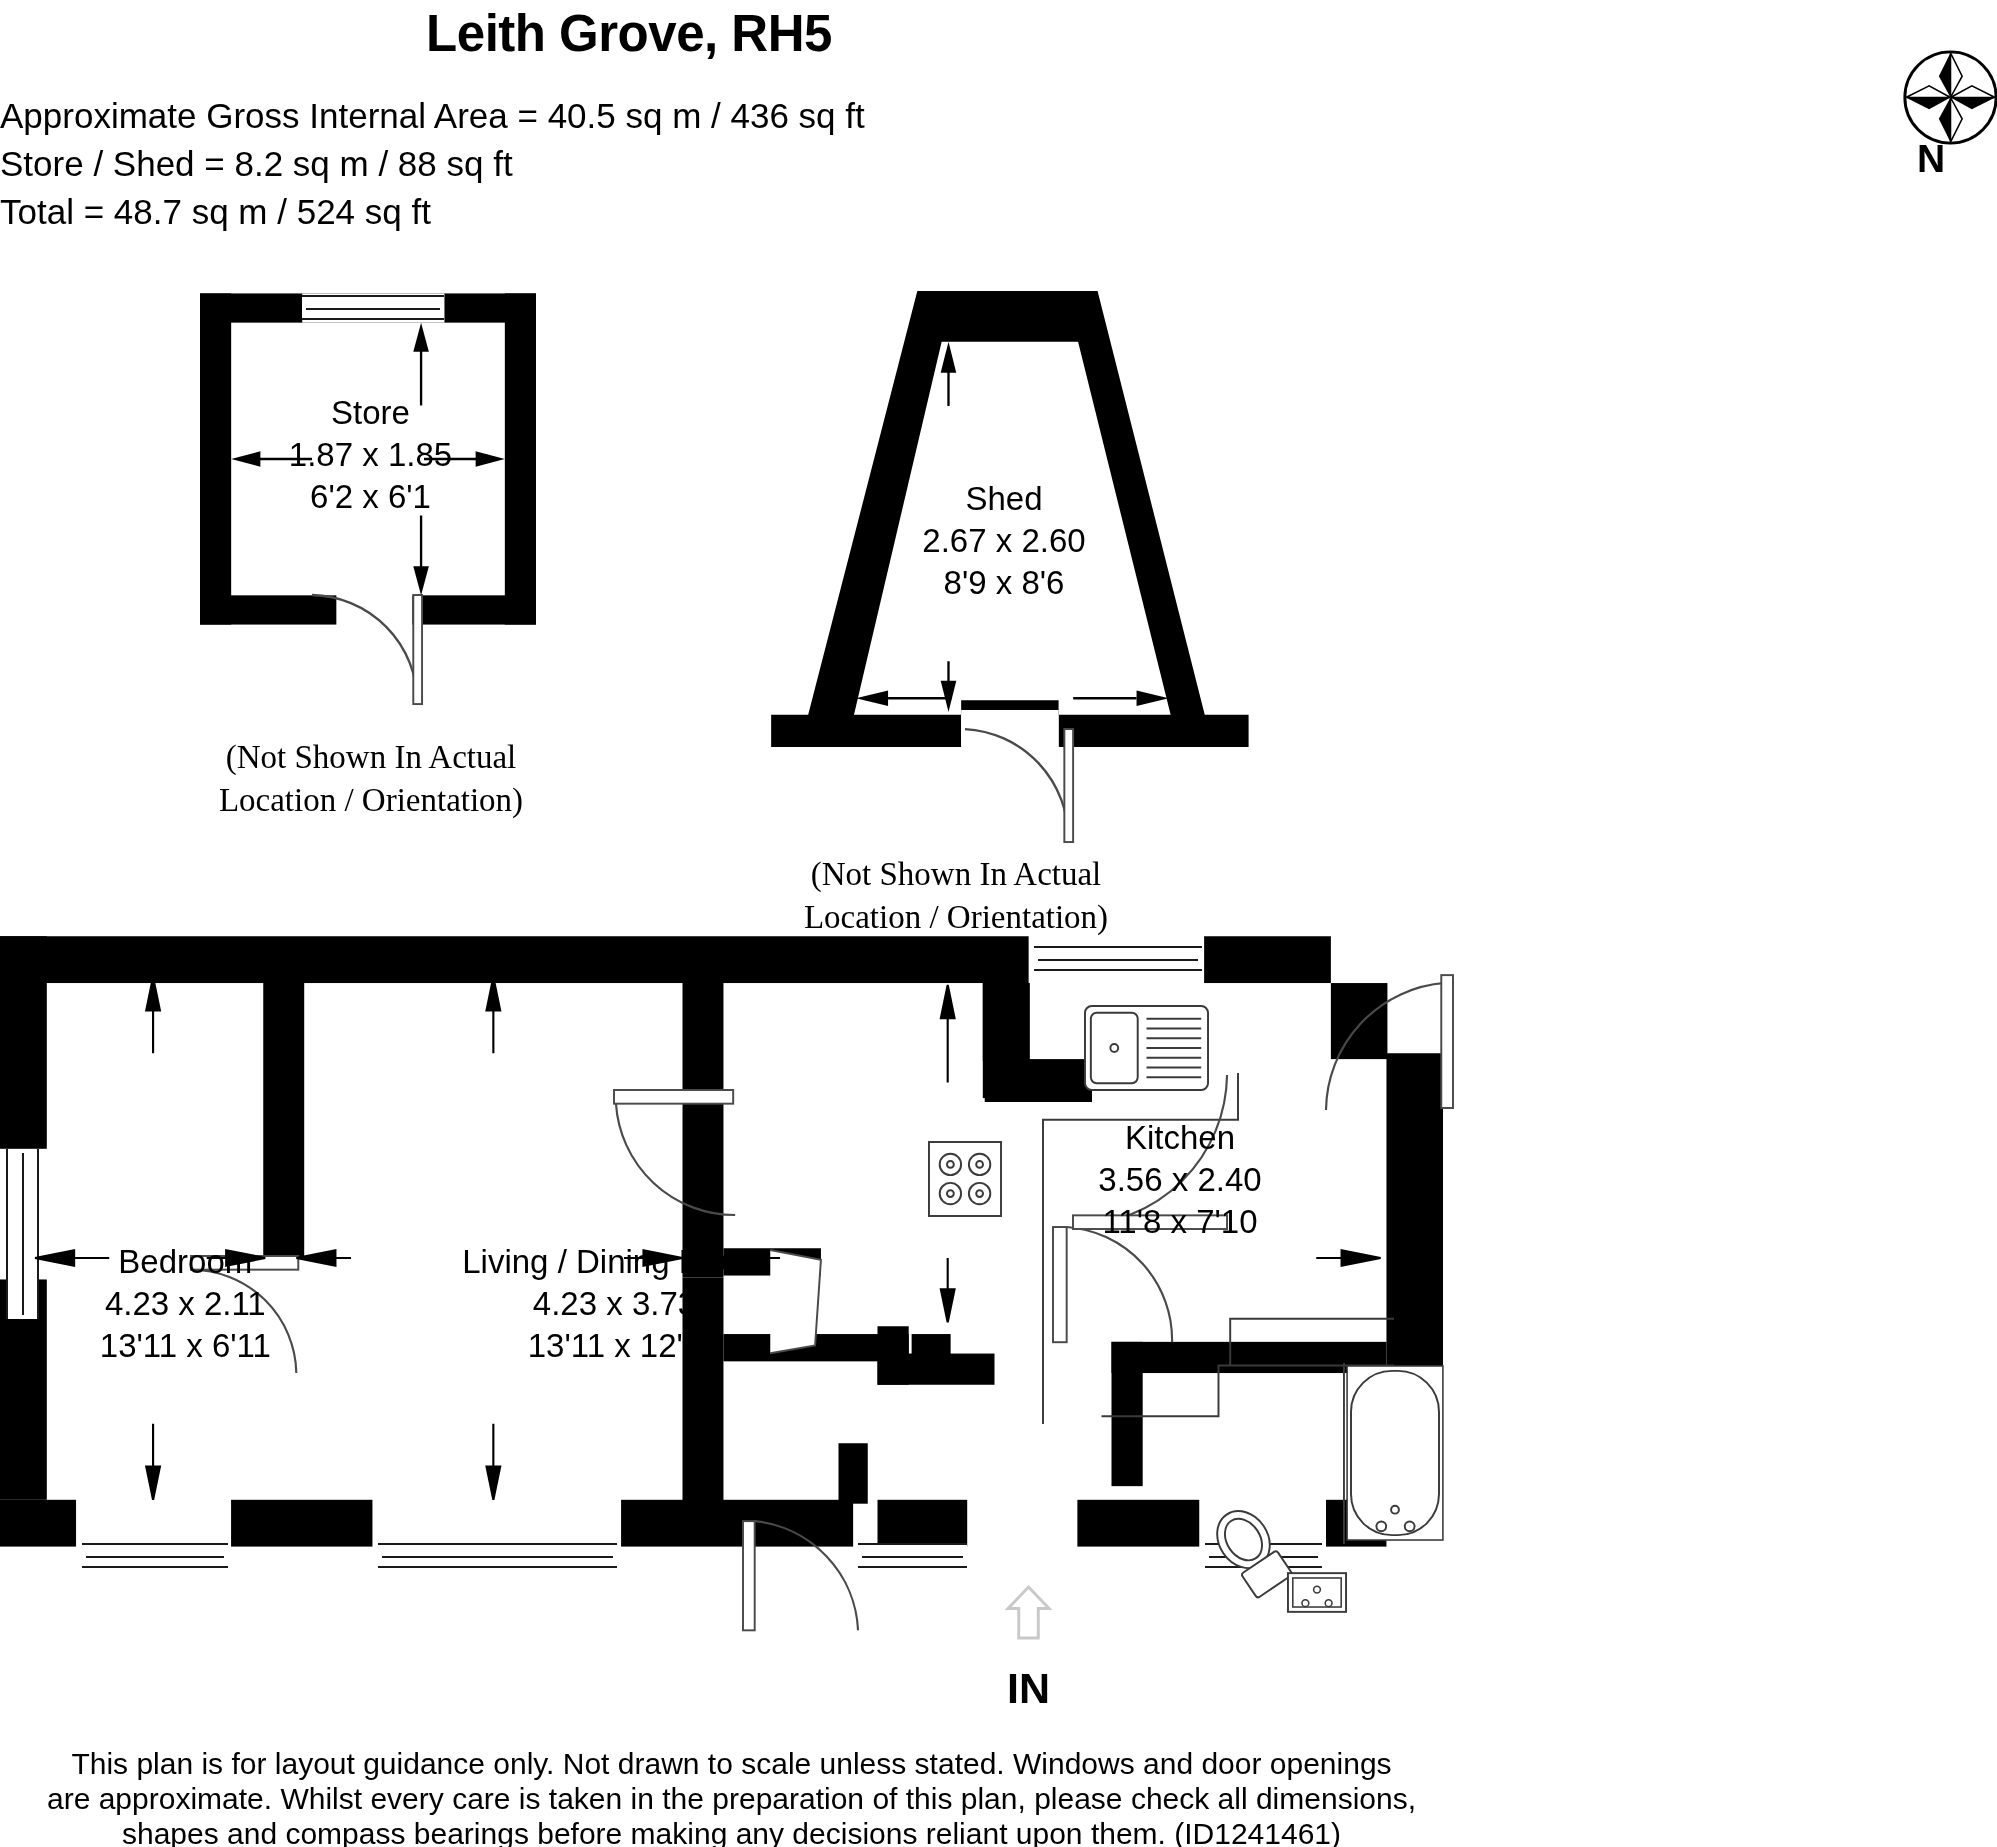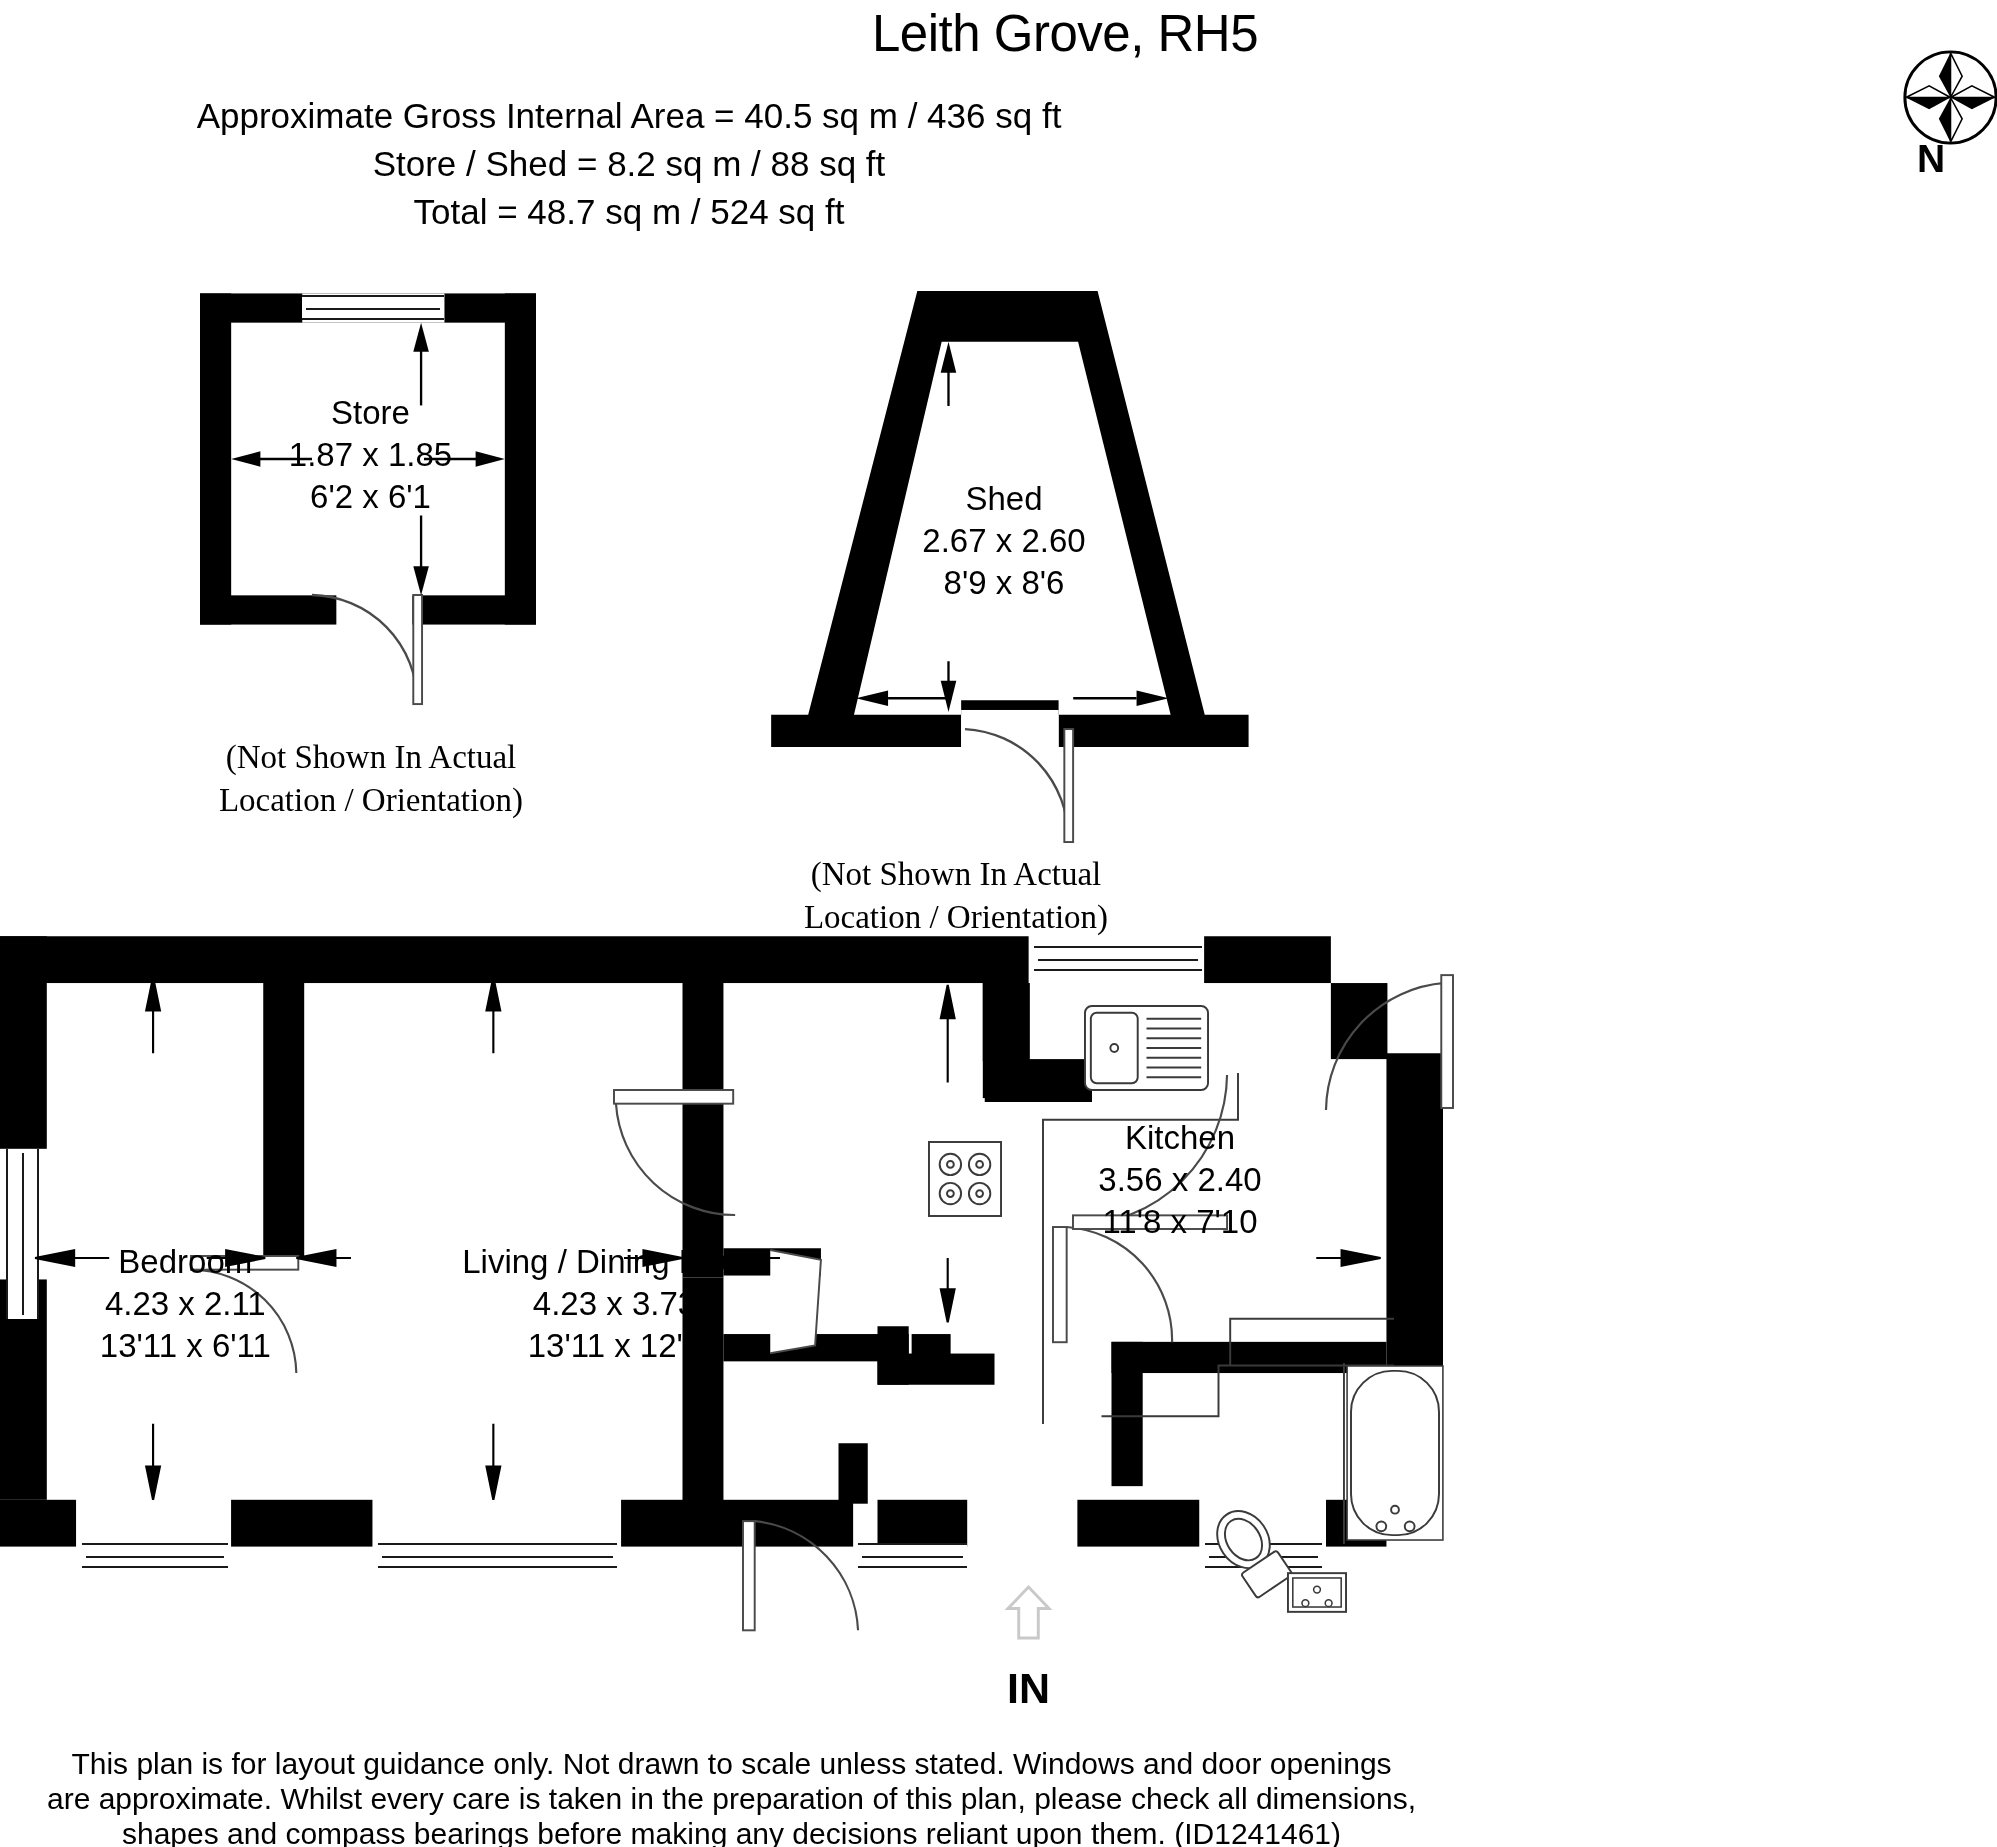"Leith Grove, RH5" #title { font-weight: normal -> bold; text-align: right -> center }
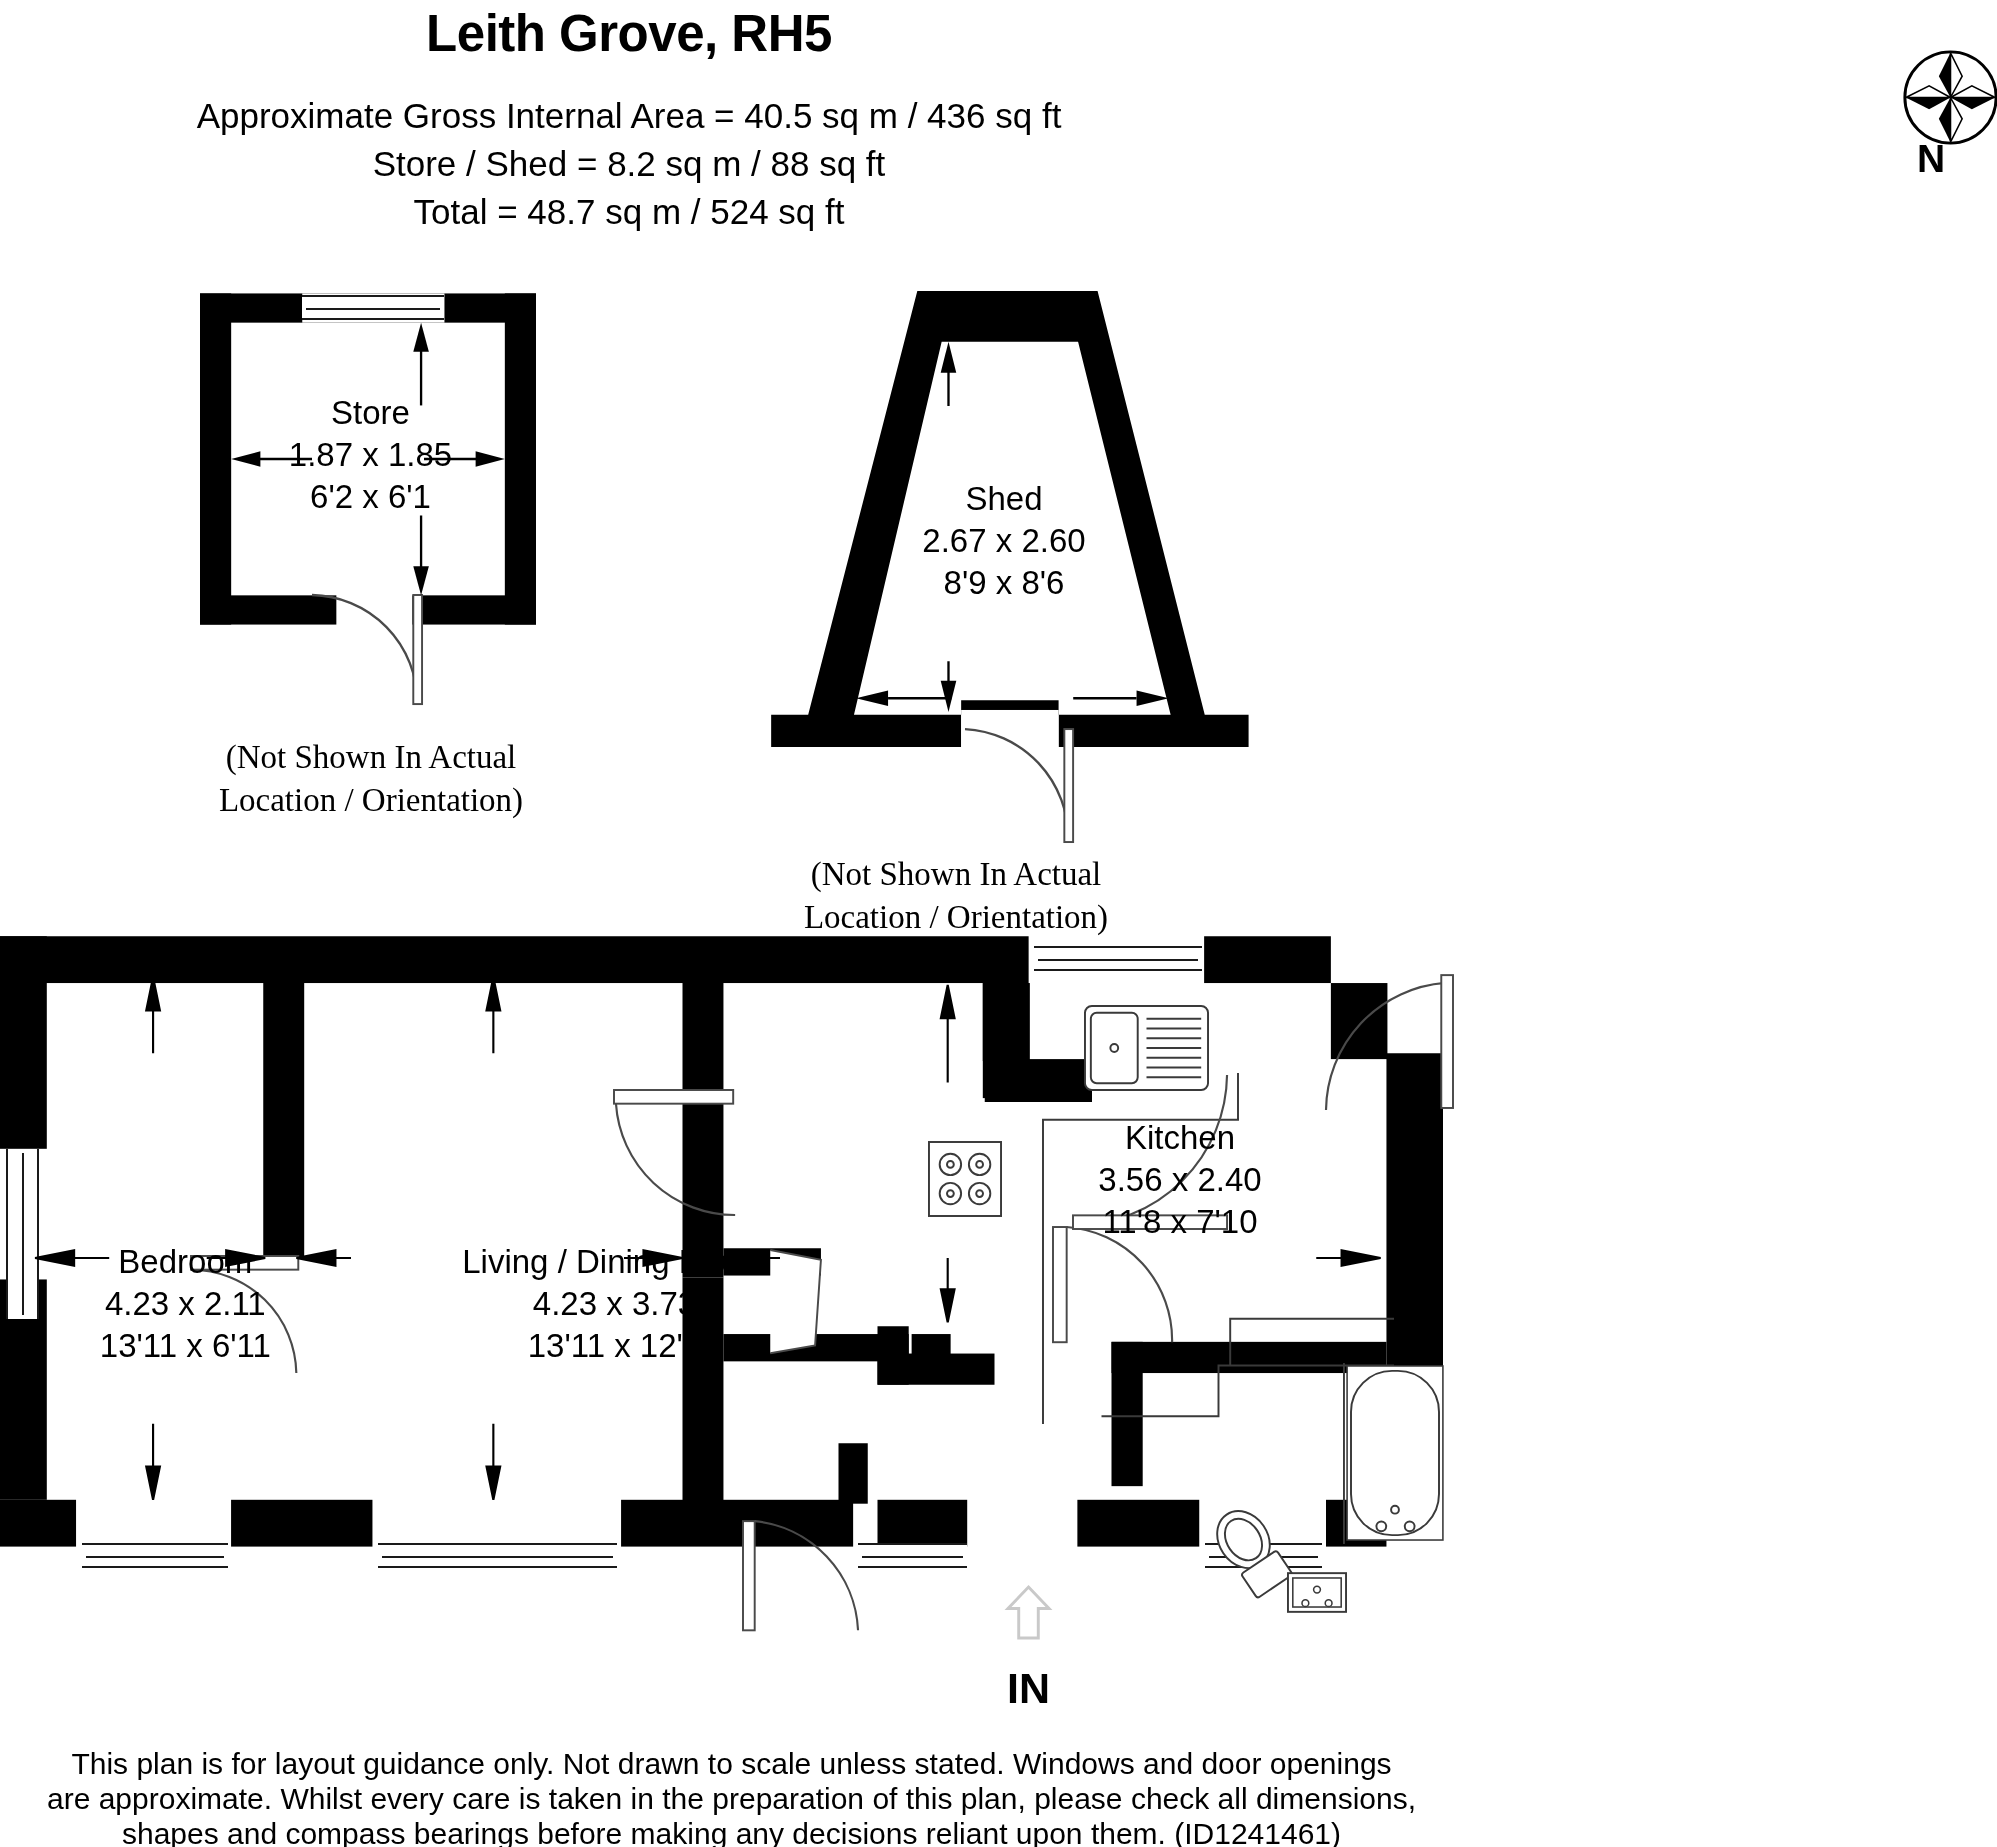"Approximate Gross Internal Area =" #areas { text-align: center -> none }
